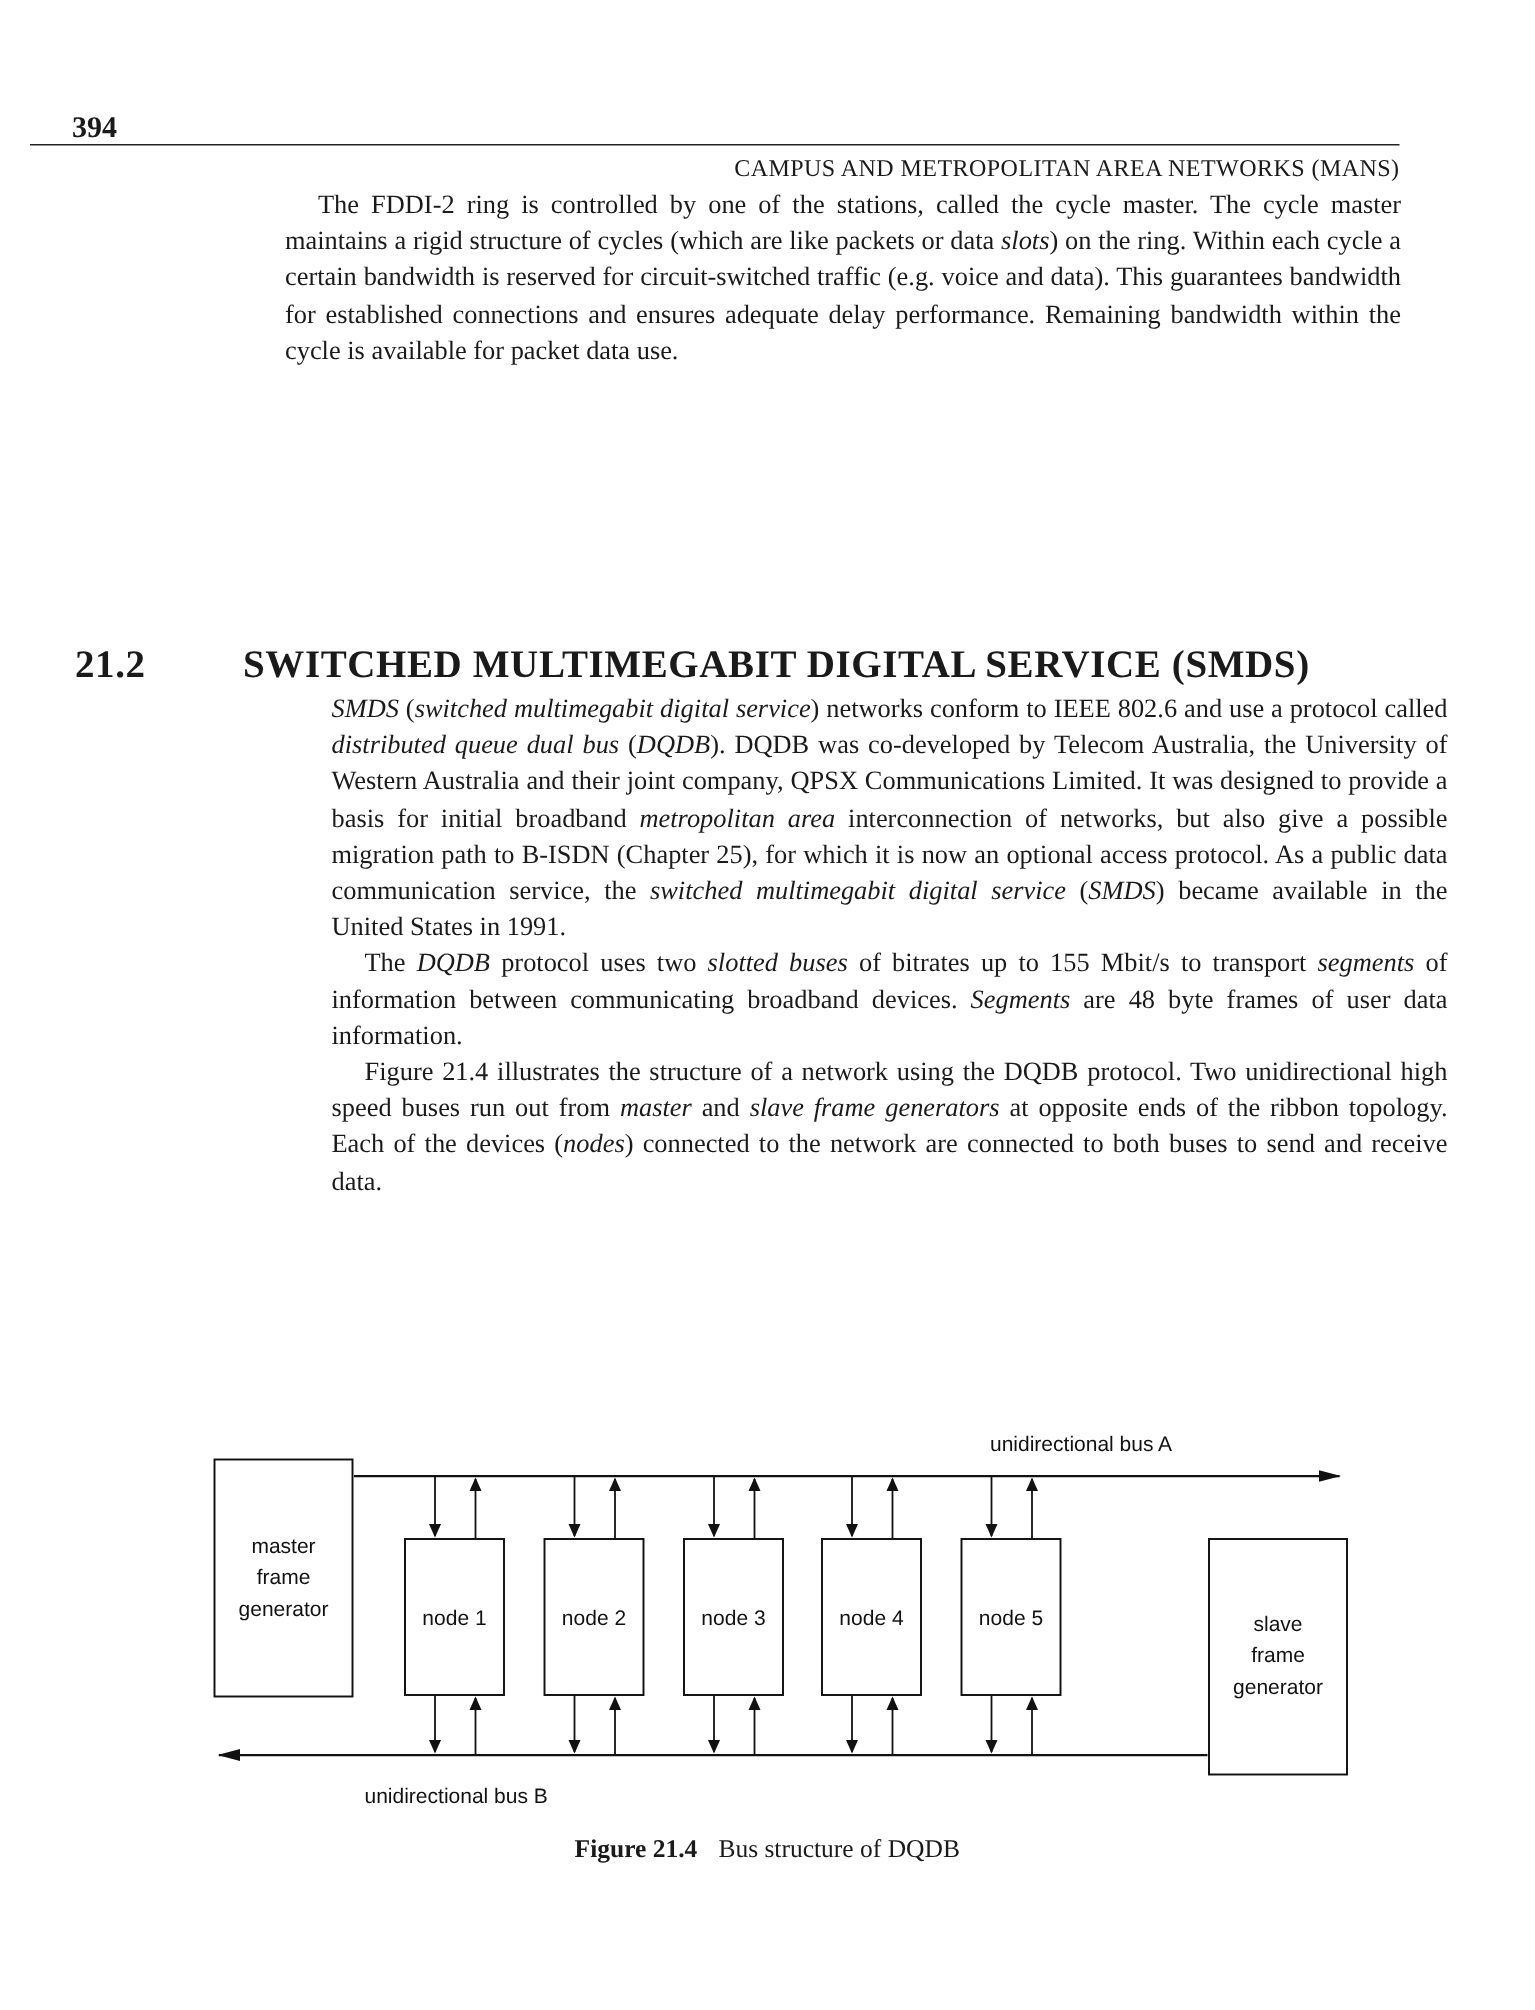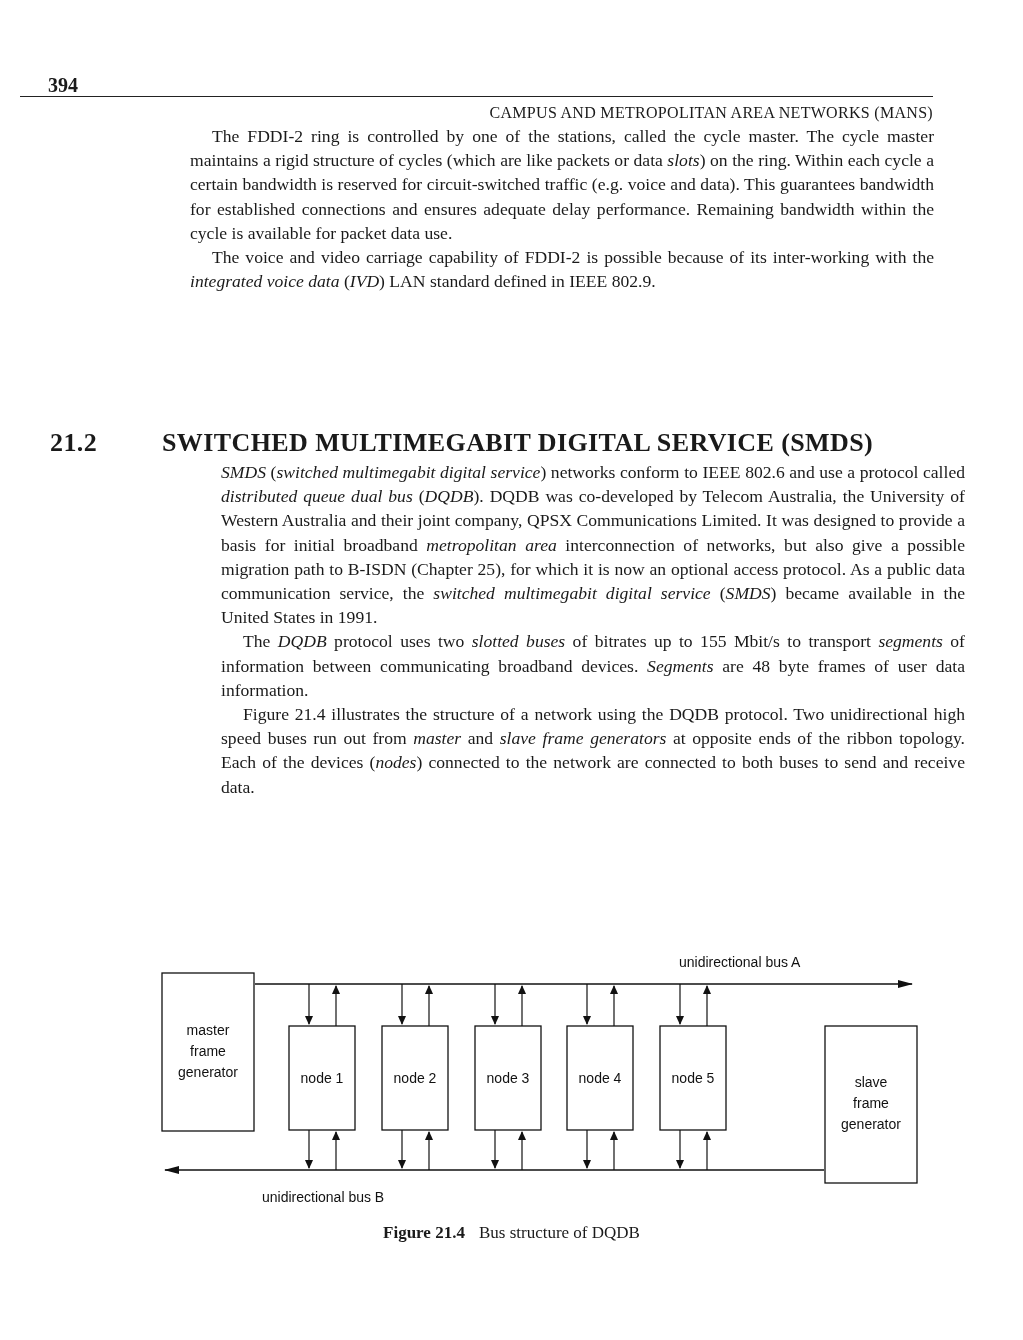"The voice and video carriage" p.ind { html: <p><span>The voice and video carriage capability of FDDI-2 is possible because of its inter-working with the </span><i>integrated voice data</i><span> (</span><i>IVD</i><span>) LAN standard defined in IEEE 802.9.</span></p> -> none }
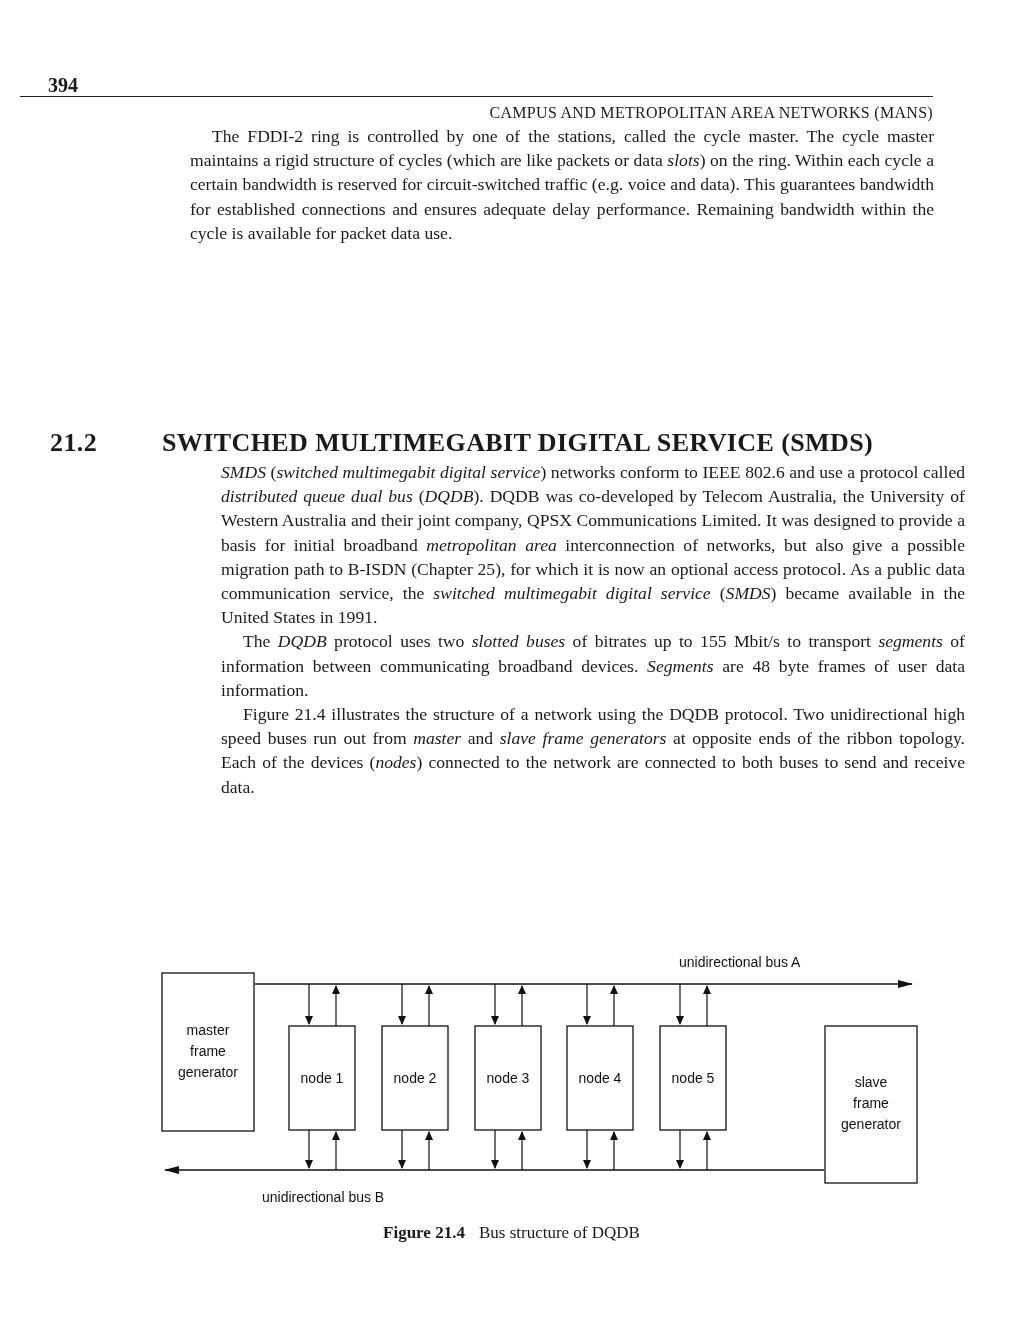"unidirectional bus A" .figure { padding-left: 19px -> none }
